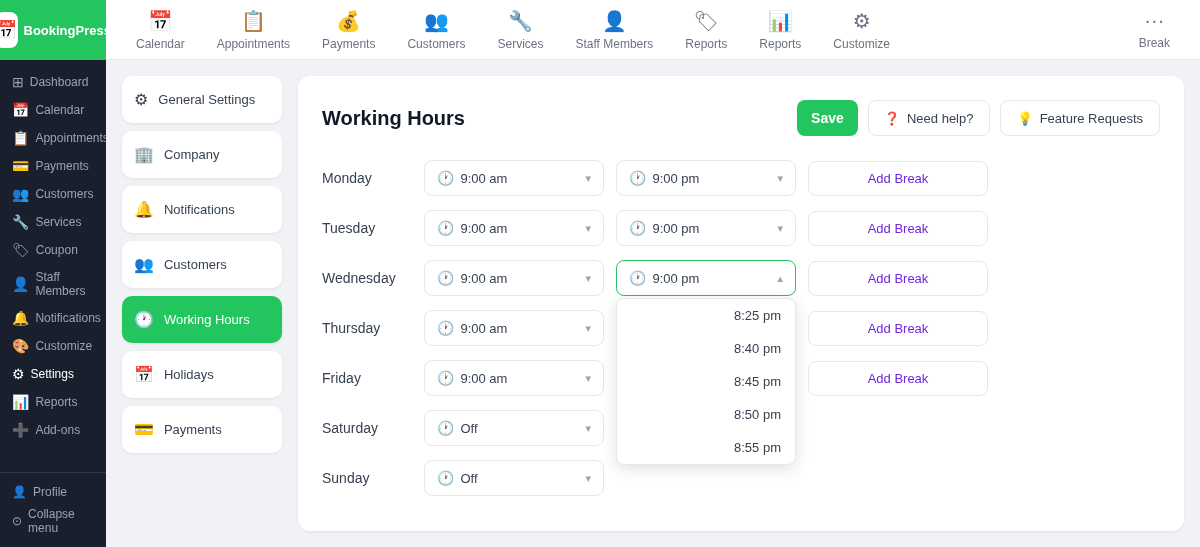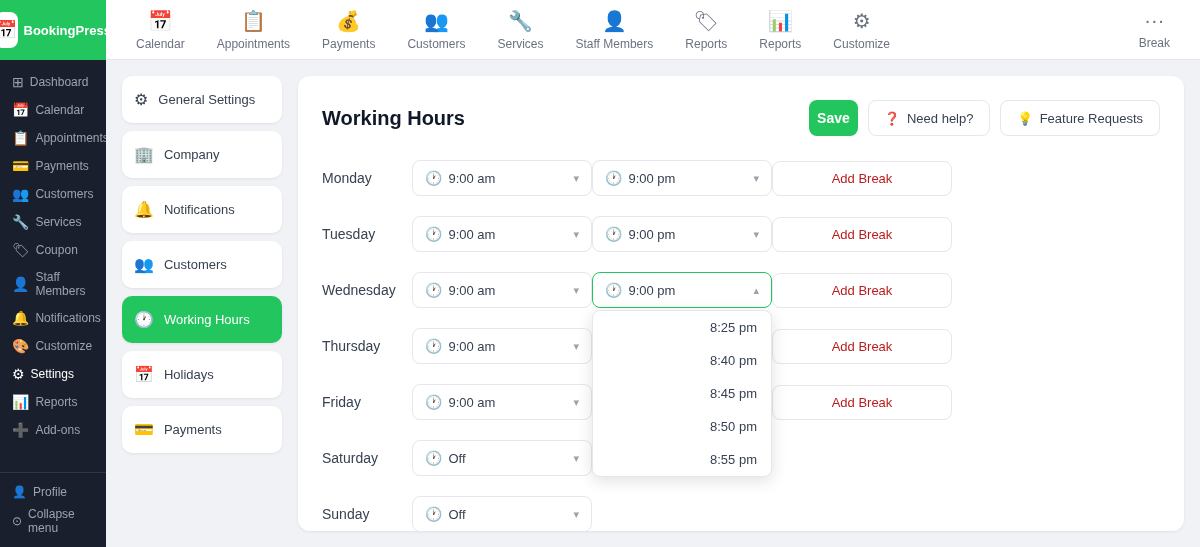"Save" .btn-save { padding: 10px 8px -> 10px 14px }
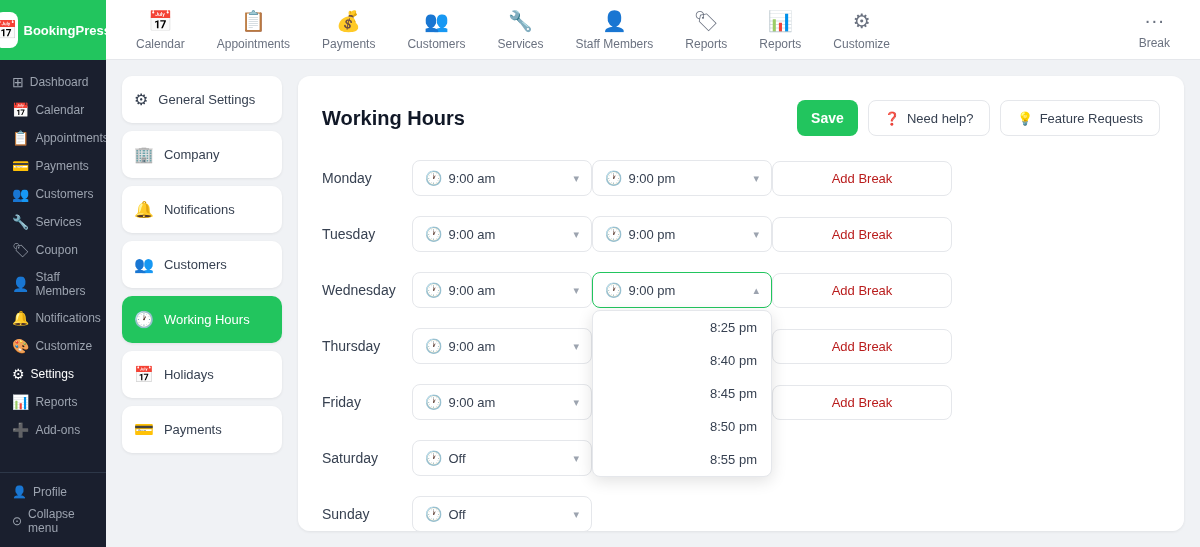"Monday" .day-row { gap: none -> 12px; margin-bottom: 20px -> 14px }
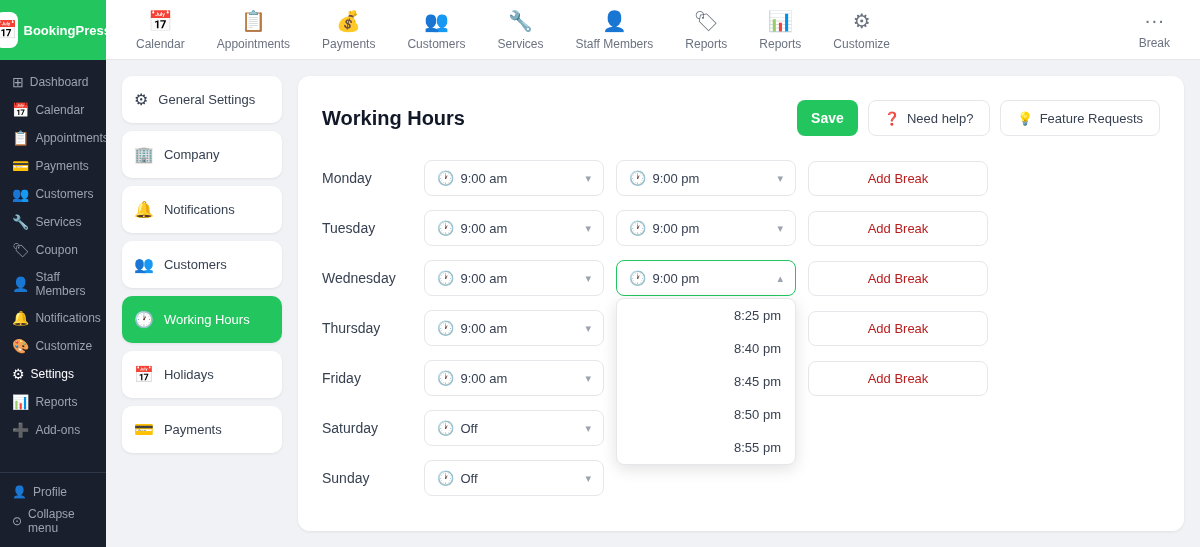"Add Break" .add-break-btn { color: #b91c1c -> #6d28d9 }
